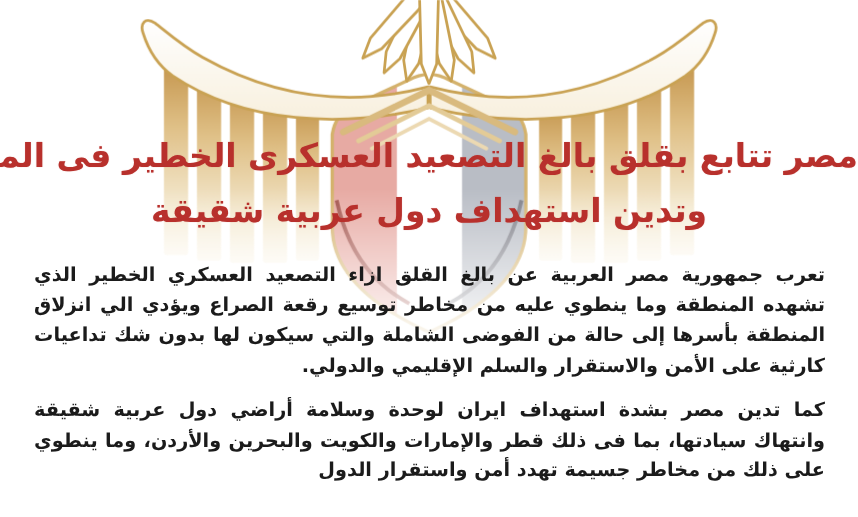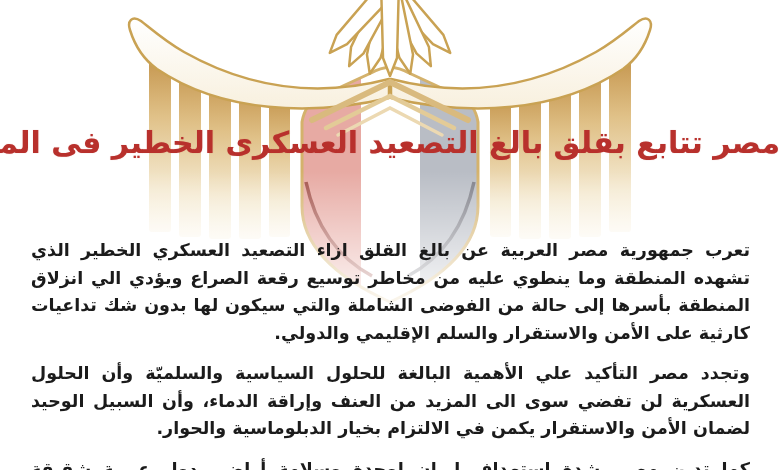"وتدين استهداف دول عربية شقيقة" div { html: none -> <div>وتدين استهداف دول عربية شقيقة</div> }
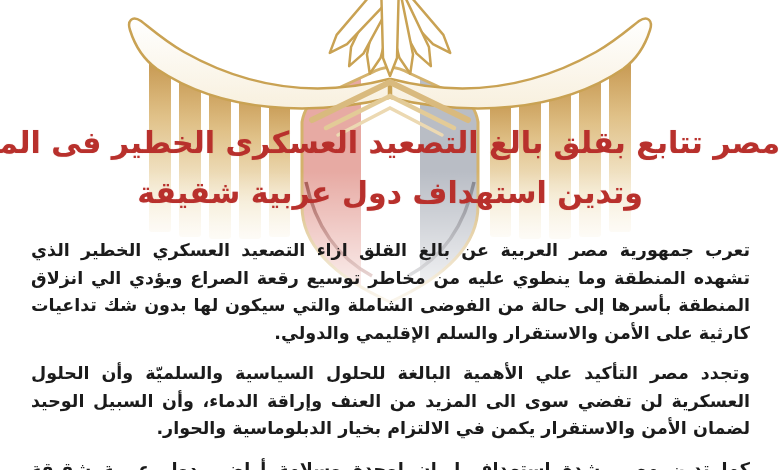"وتجدد مصر التأكيد علي الأهمية" p { html: <p>وتجدد مصر التأكيد علي الأهمية البالغة للحلول السياسية والسلميّة وأن الحلول العسكرية لن تفضي سوى الى المزيد من العنف وإراقة الدماء، وأن السبيل الوحيد لضمان الأمن والاستقرار يكمن في الالتزام بخيار الدبلوماسية والحوار.</p> -> none }
